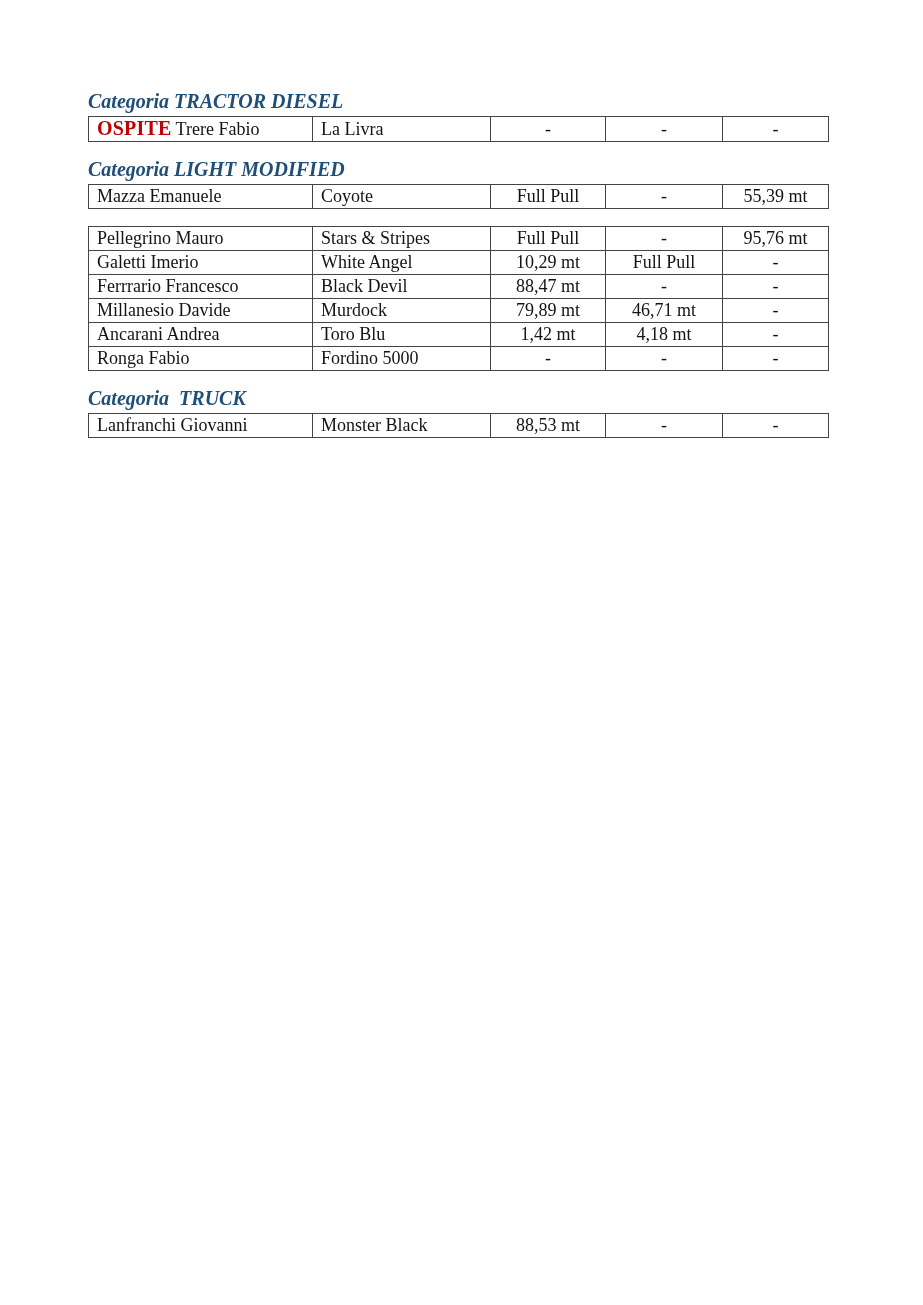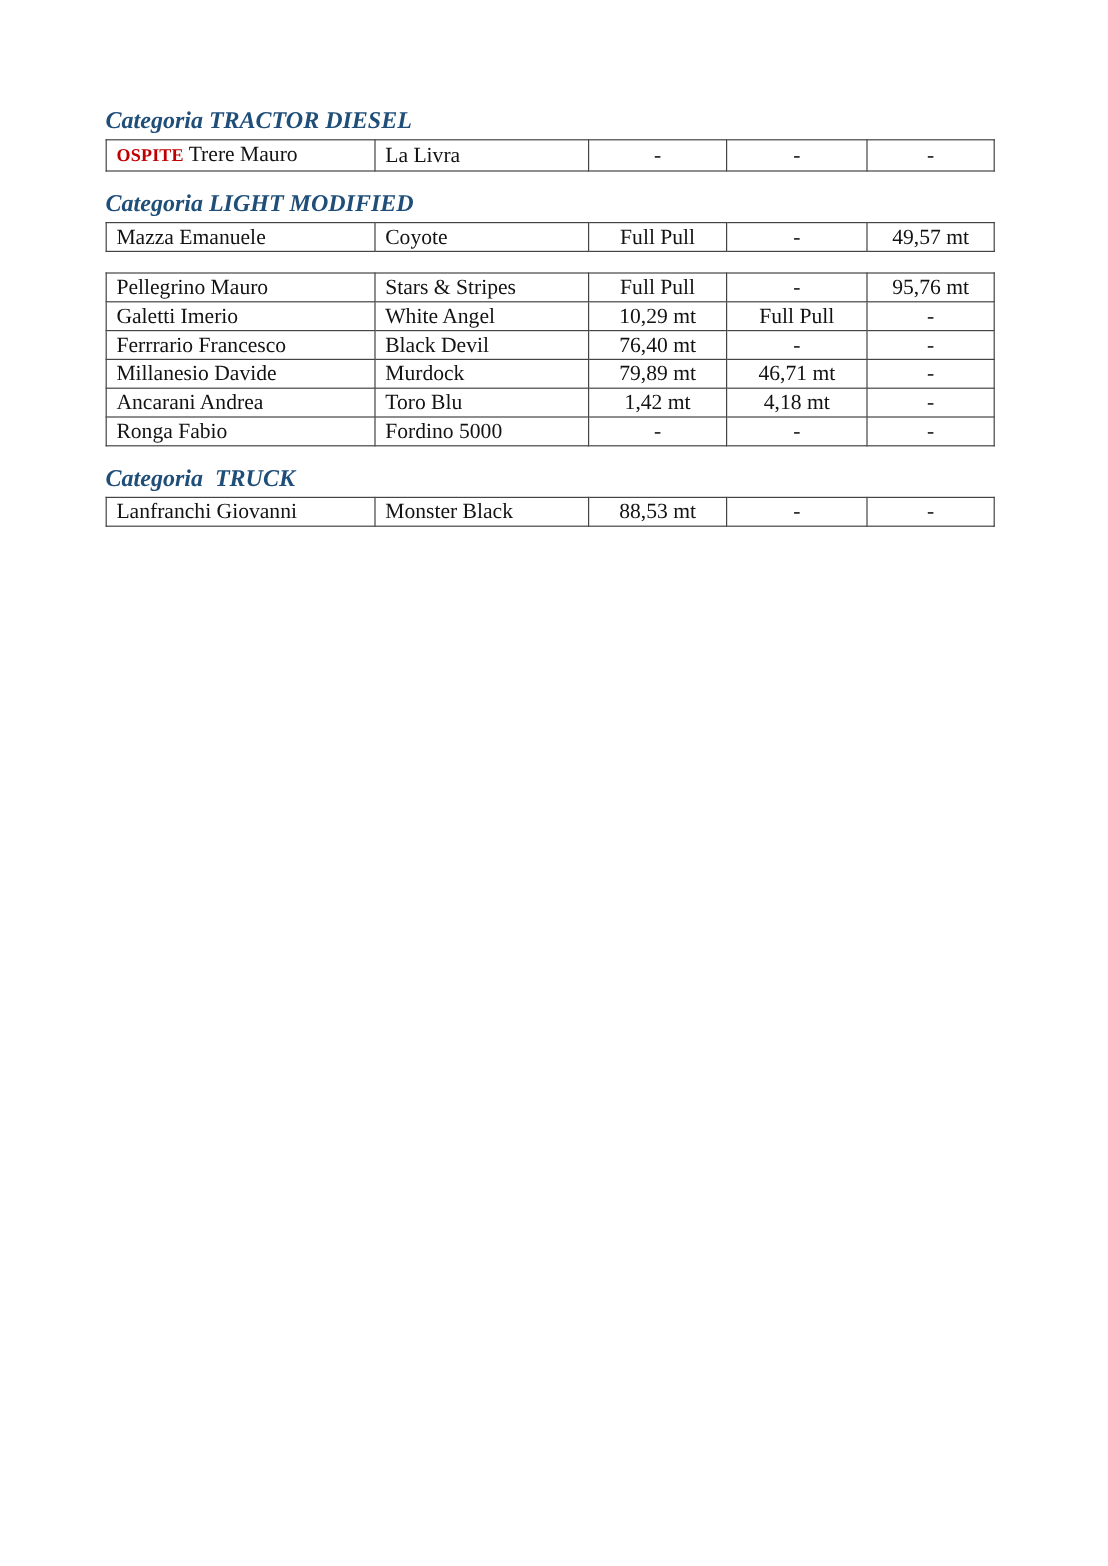"OSPITE" .ospite { font-size: 15px -> 20px }
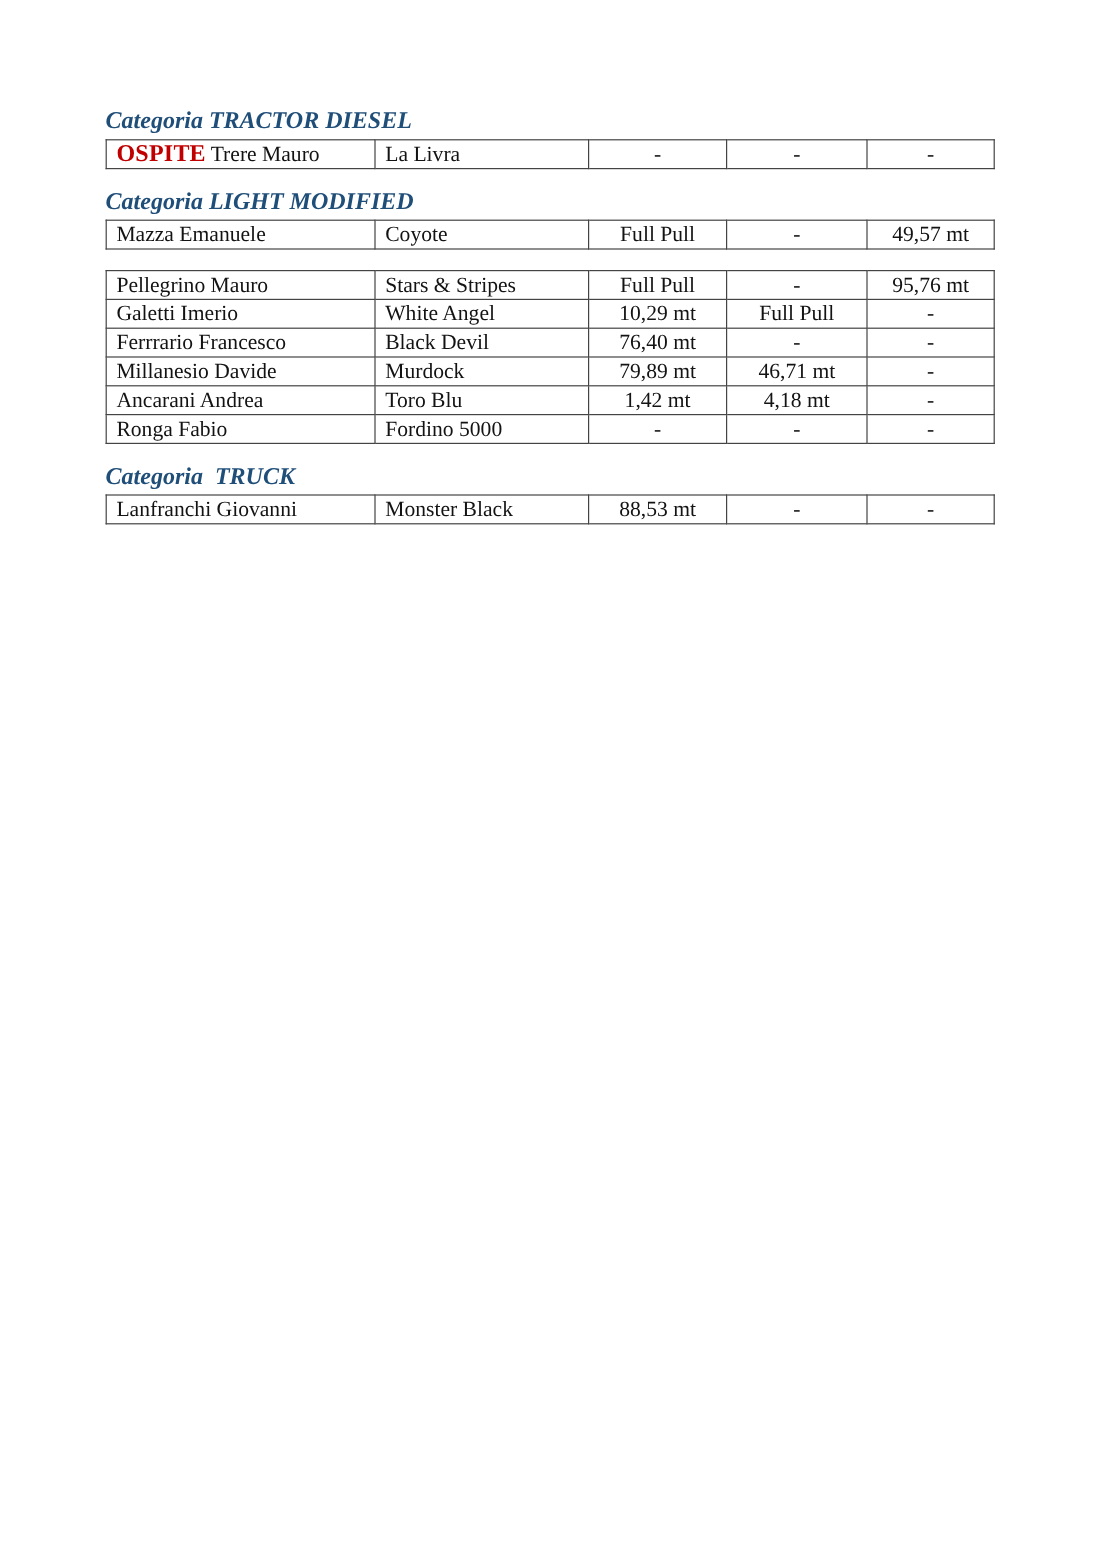"Trere Mauro" span { text: Mauro -> Fabio }
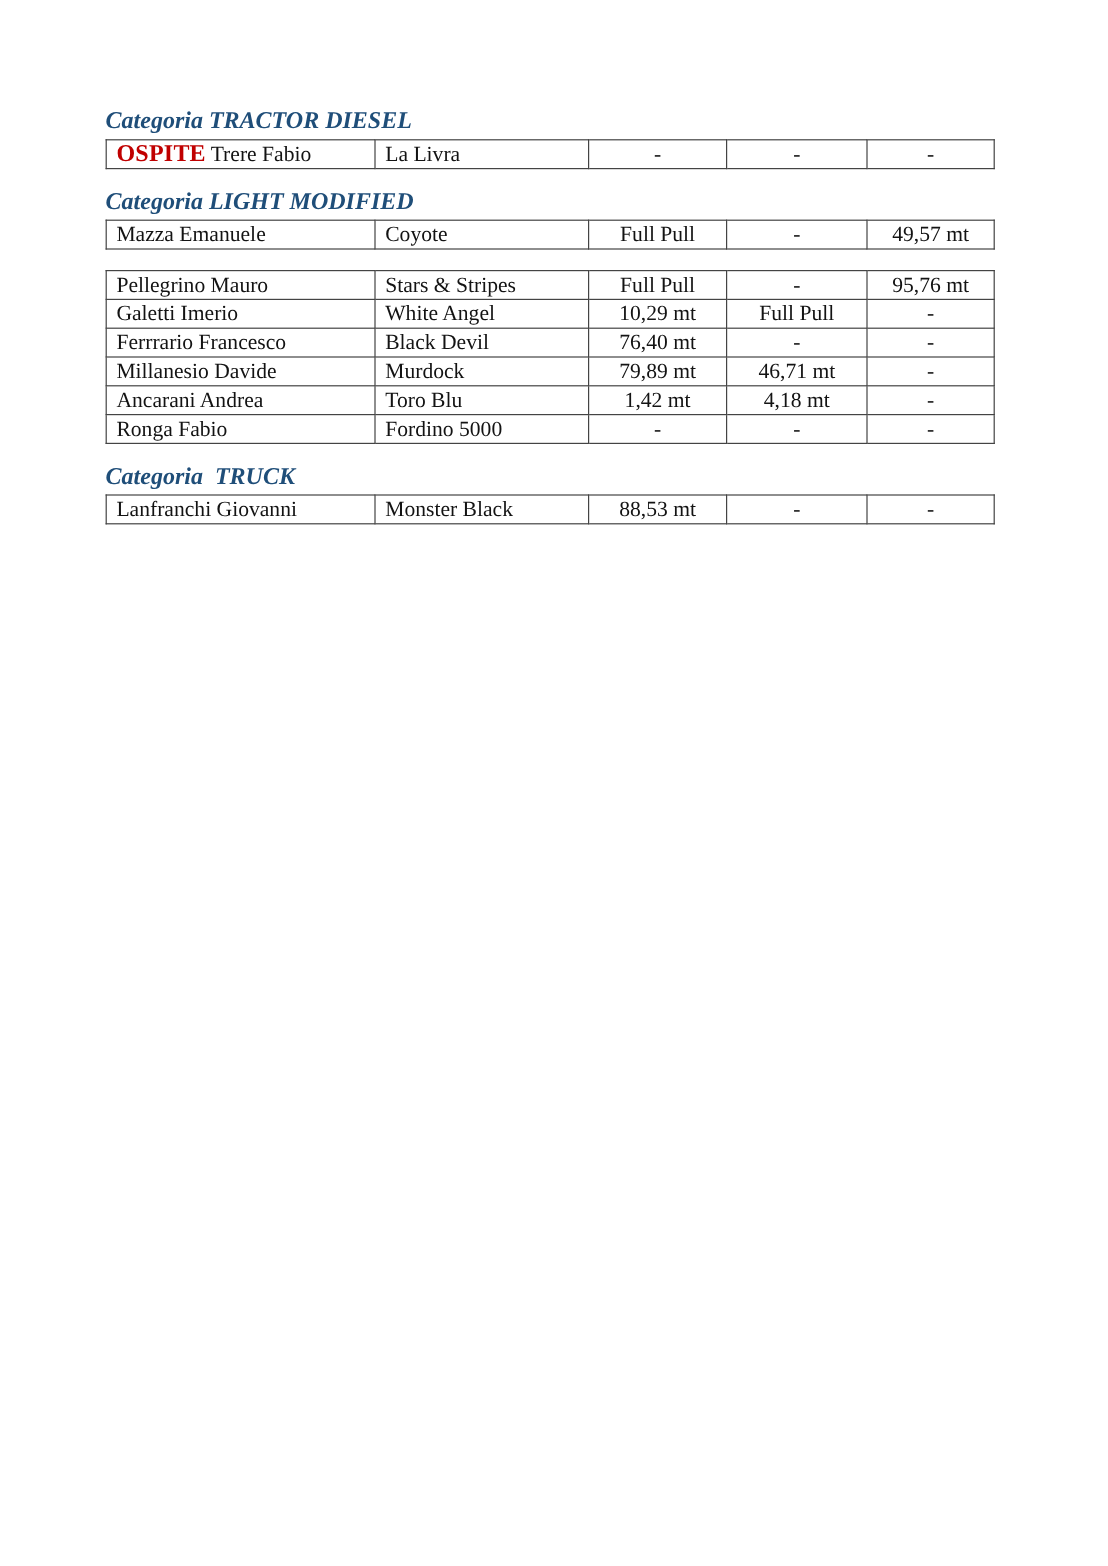"49,57 mt" td.c-res { text: 49,57 -> 55,39 }
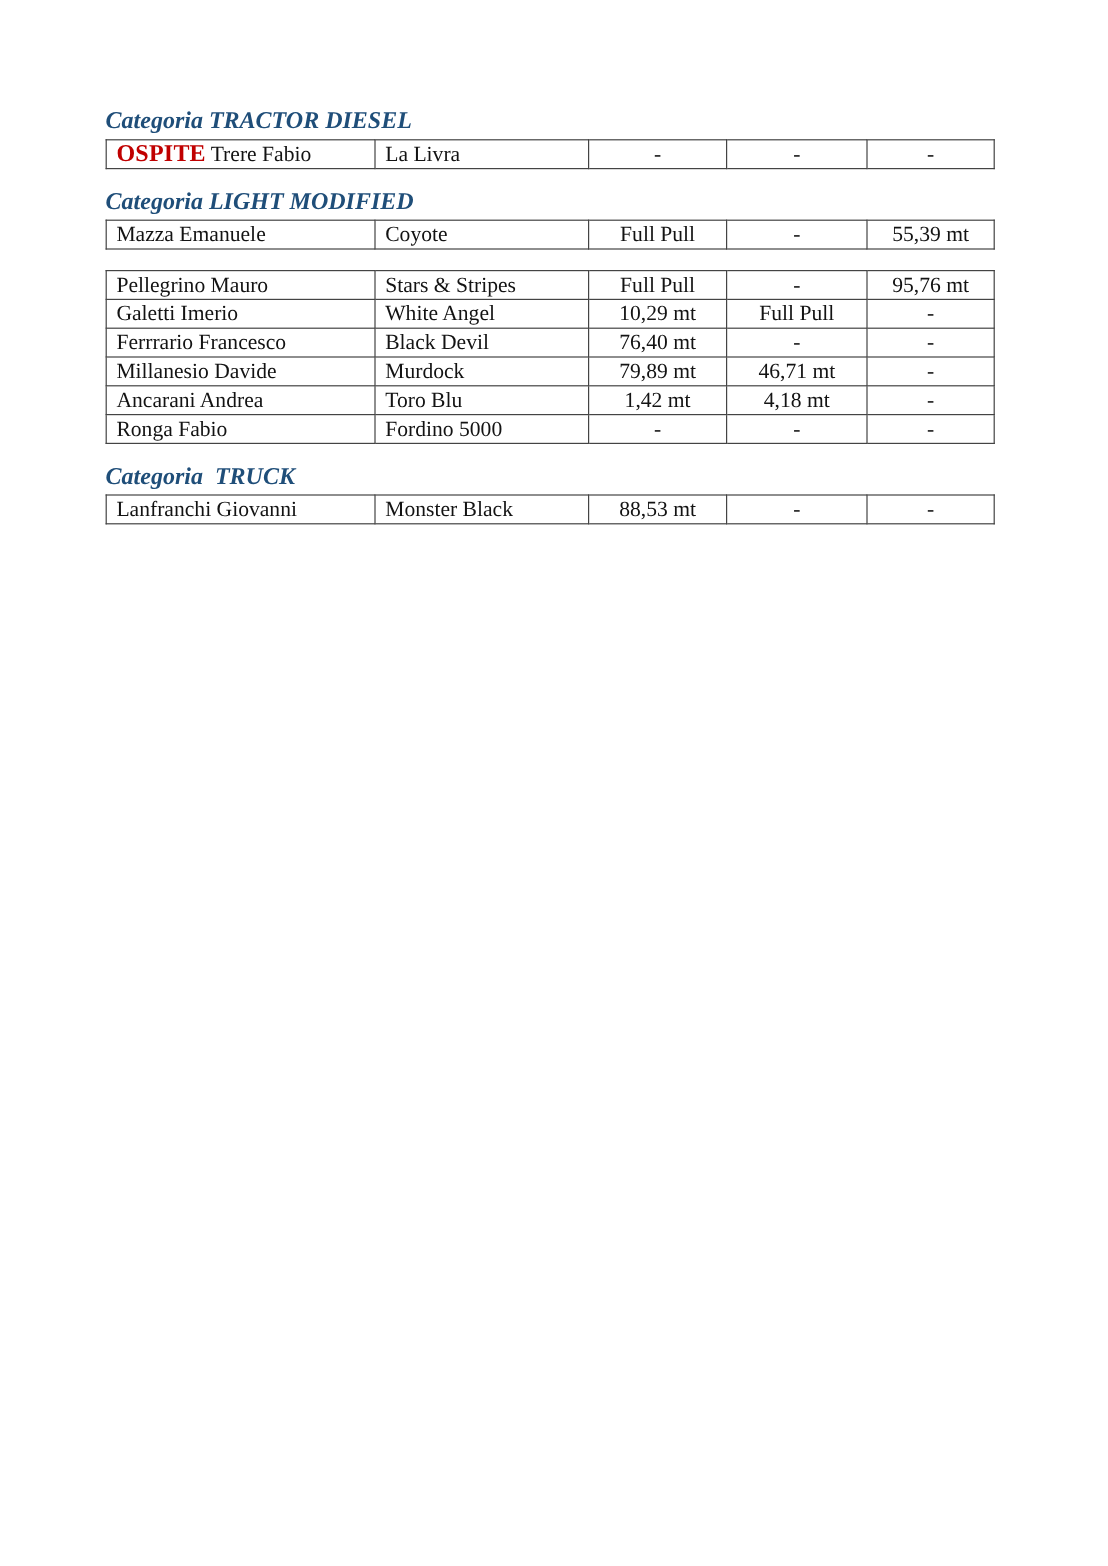"76,40 mt" td.c-res { text: 76,40 -> 88,47 }
